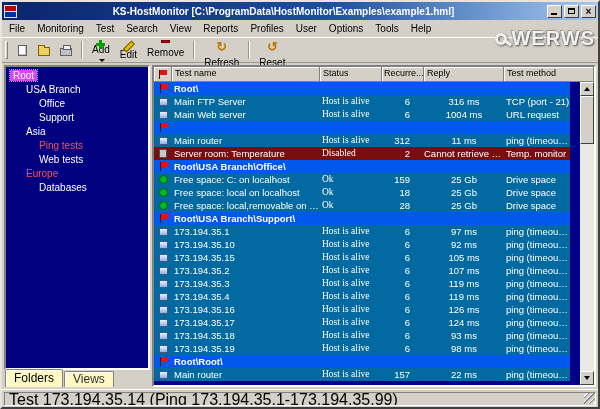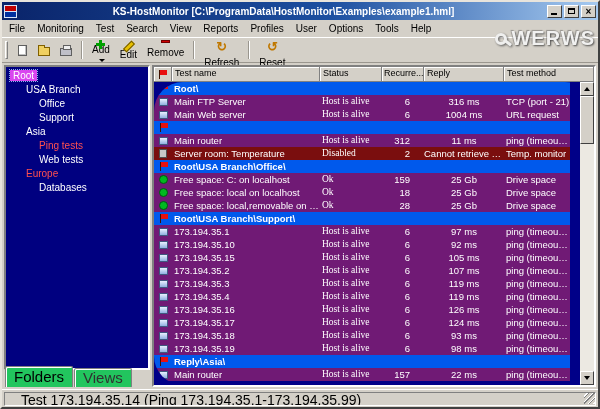"Root\" .rows { border-radius: 29px -> none }
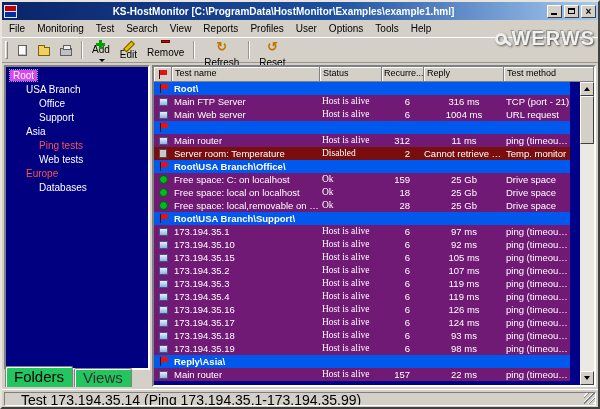"Main FTP Server" .row-test { background: #701a75 -> #0369a1 }
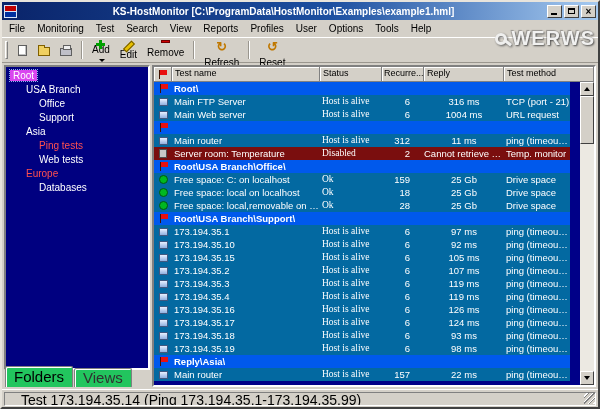"Reply\Asia\" span.cell { text: Reply\Asia -> Root\Root }
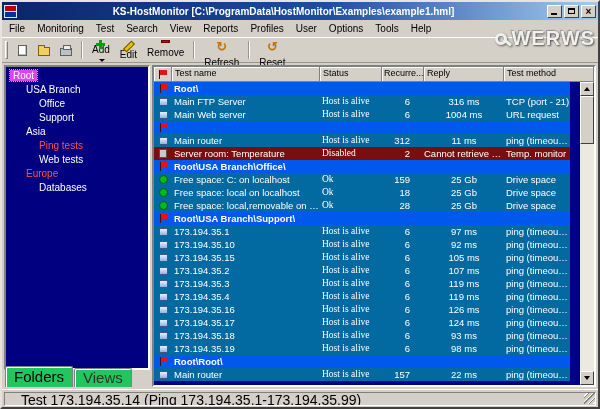"Folders" .tab { background: #22c55e -> #fef9c3; font-size: 15px -> 12px }
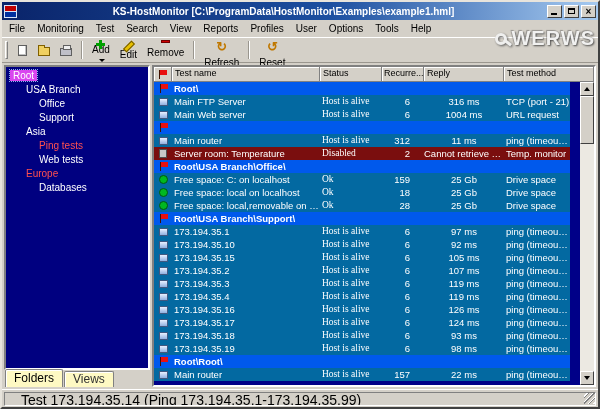"Test 173.194.35.14 (Ping" .status-cell { font-size: 14px -> 16px; padding: 1px 16px -> 1px 4px }
